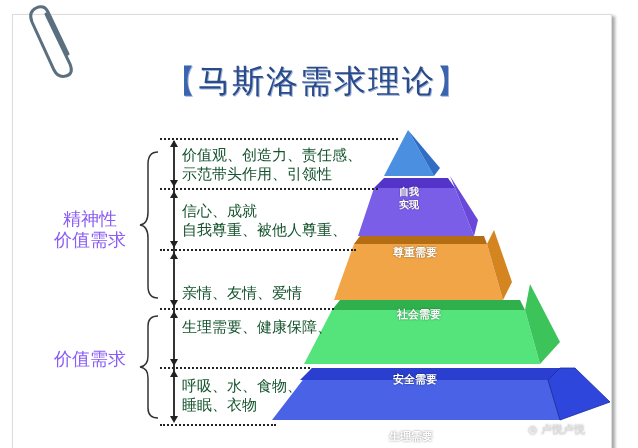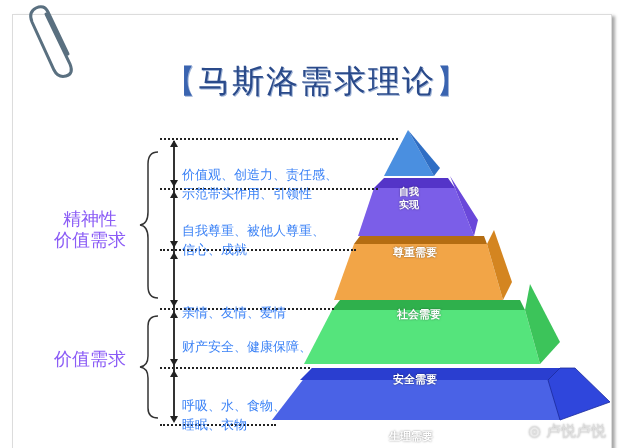"价值观、创造力、责任感、" .desc { color: #3b82f6 -> #14532d; font-size: 13px -> 15px; margin-top: 19px -> none }
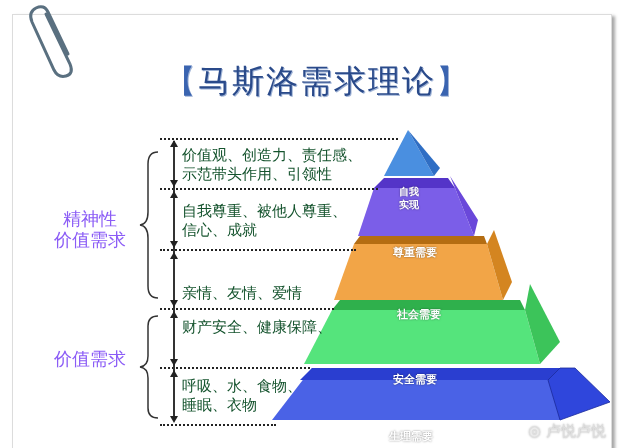"自我尊重、被他人尊重、" div { order: before "信心、成就" -> after "信心、成就" }
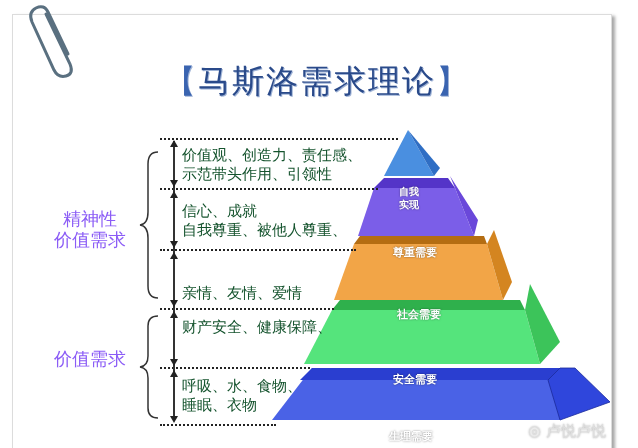"财产安全、健康保障、" div { text: 财产安全 -> 生理需要 }
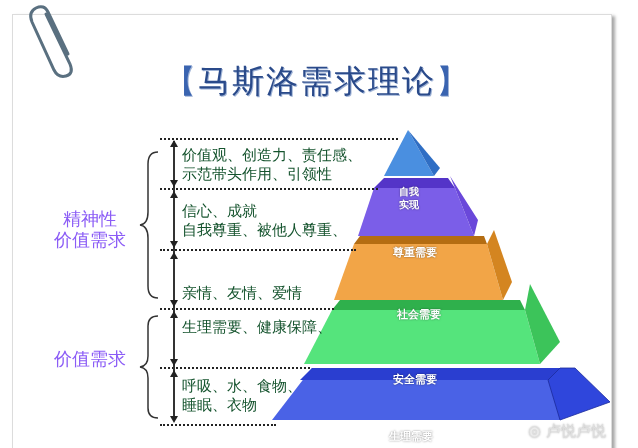"◎ 卢悦卢悦" .wm { font-size: 15px -> 11px }
